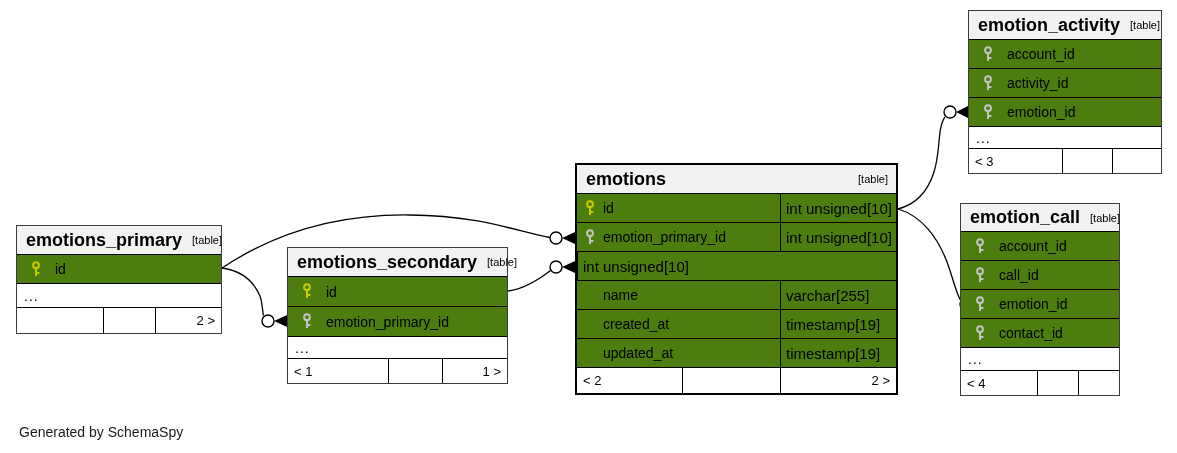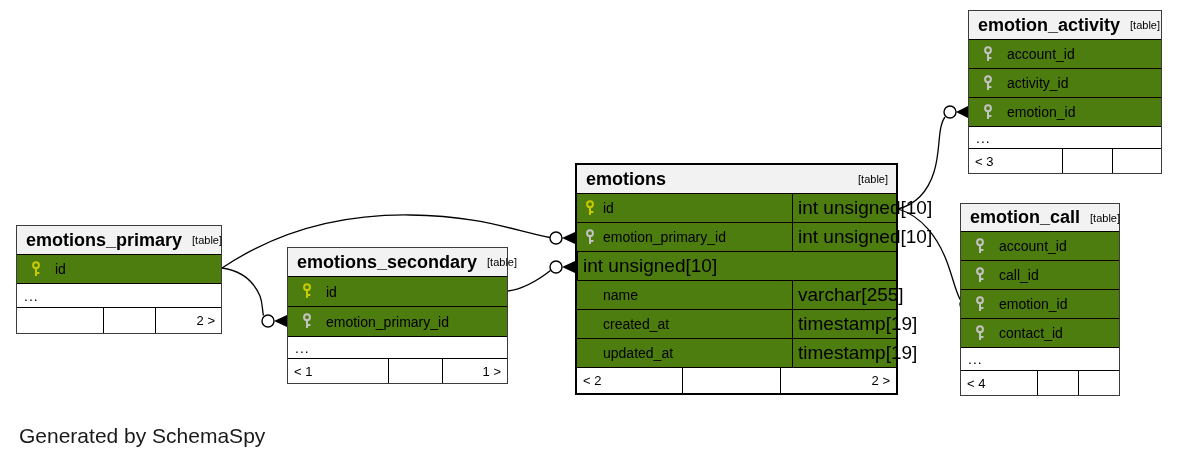"int unsigned[10]" .col-type { font-size: 19px -> 15px; width: 104px -> 116px }
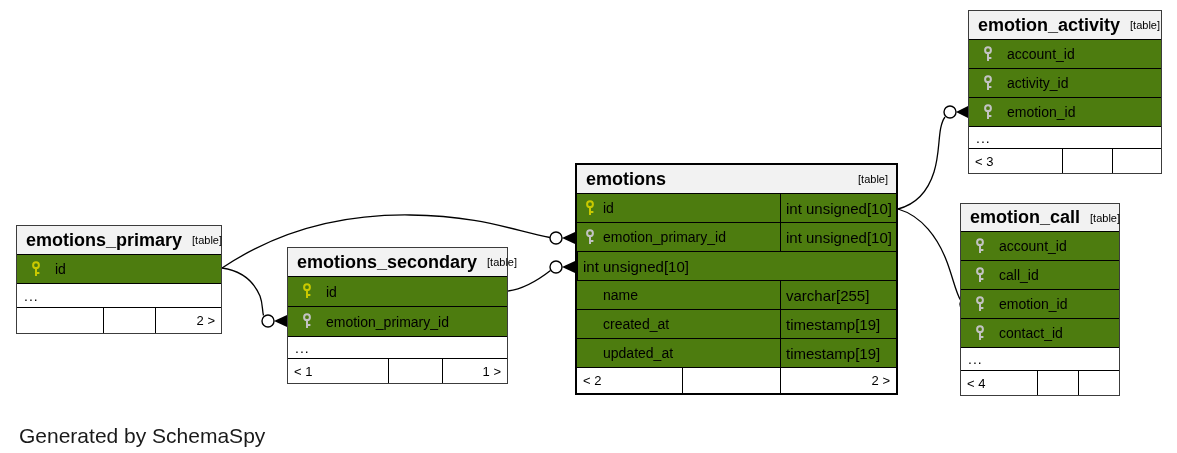"Generated by SchemaSpy" #note { font-size: 21px -> 14px }
